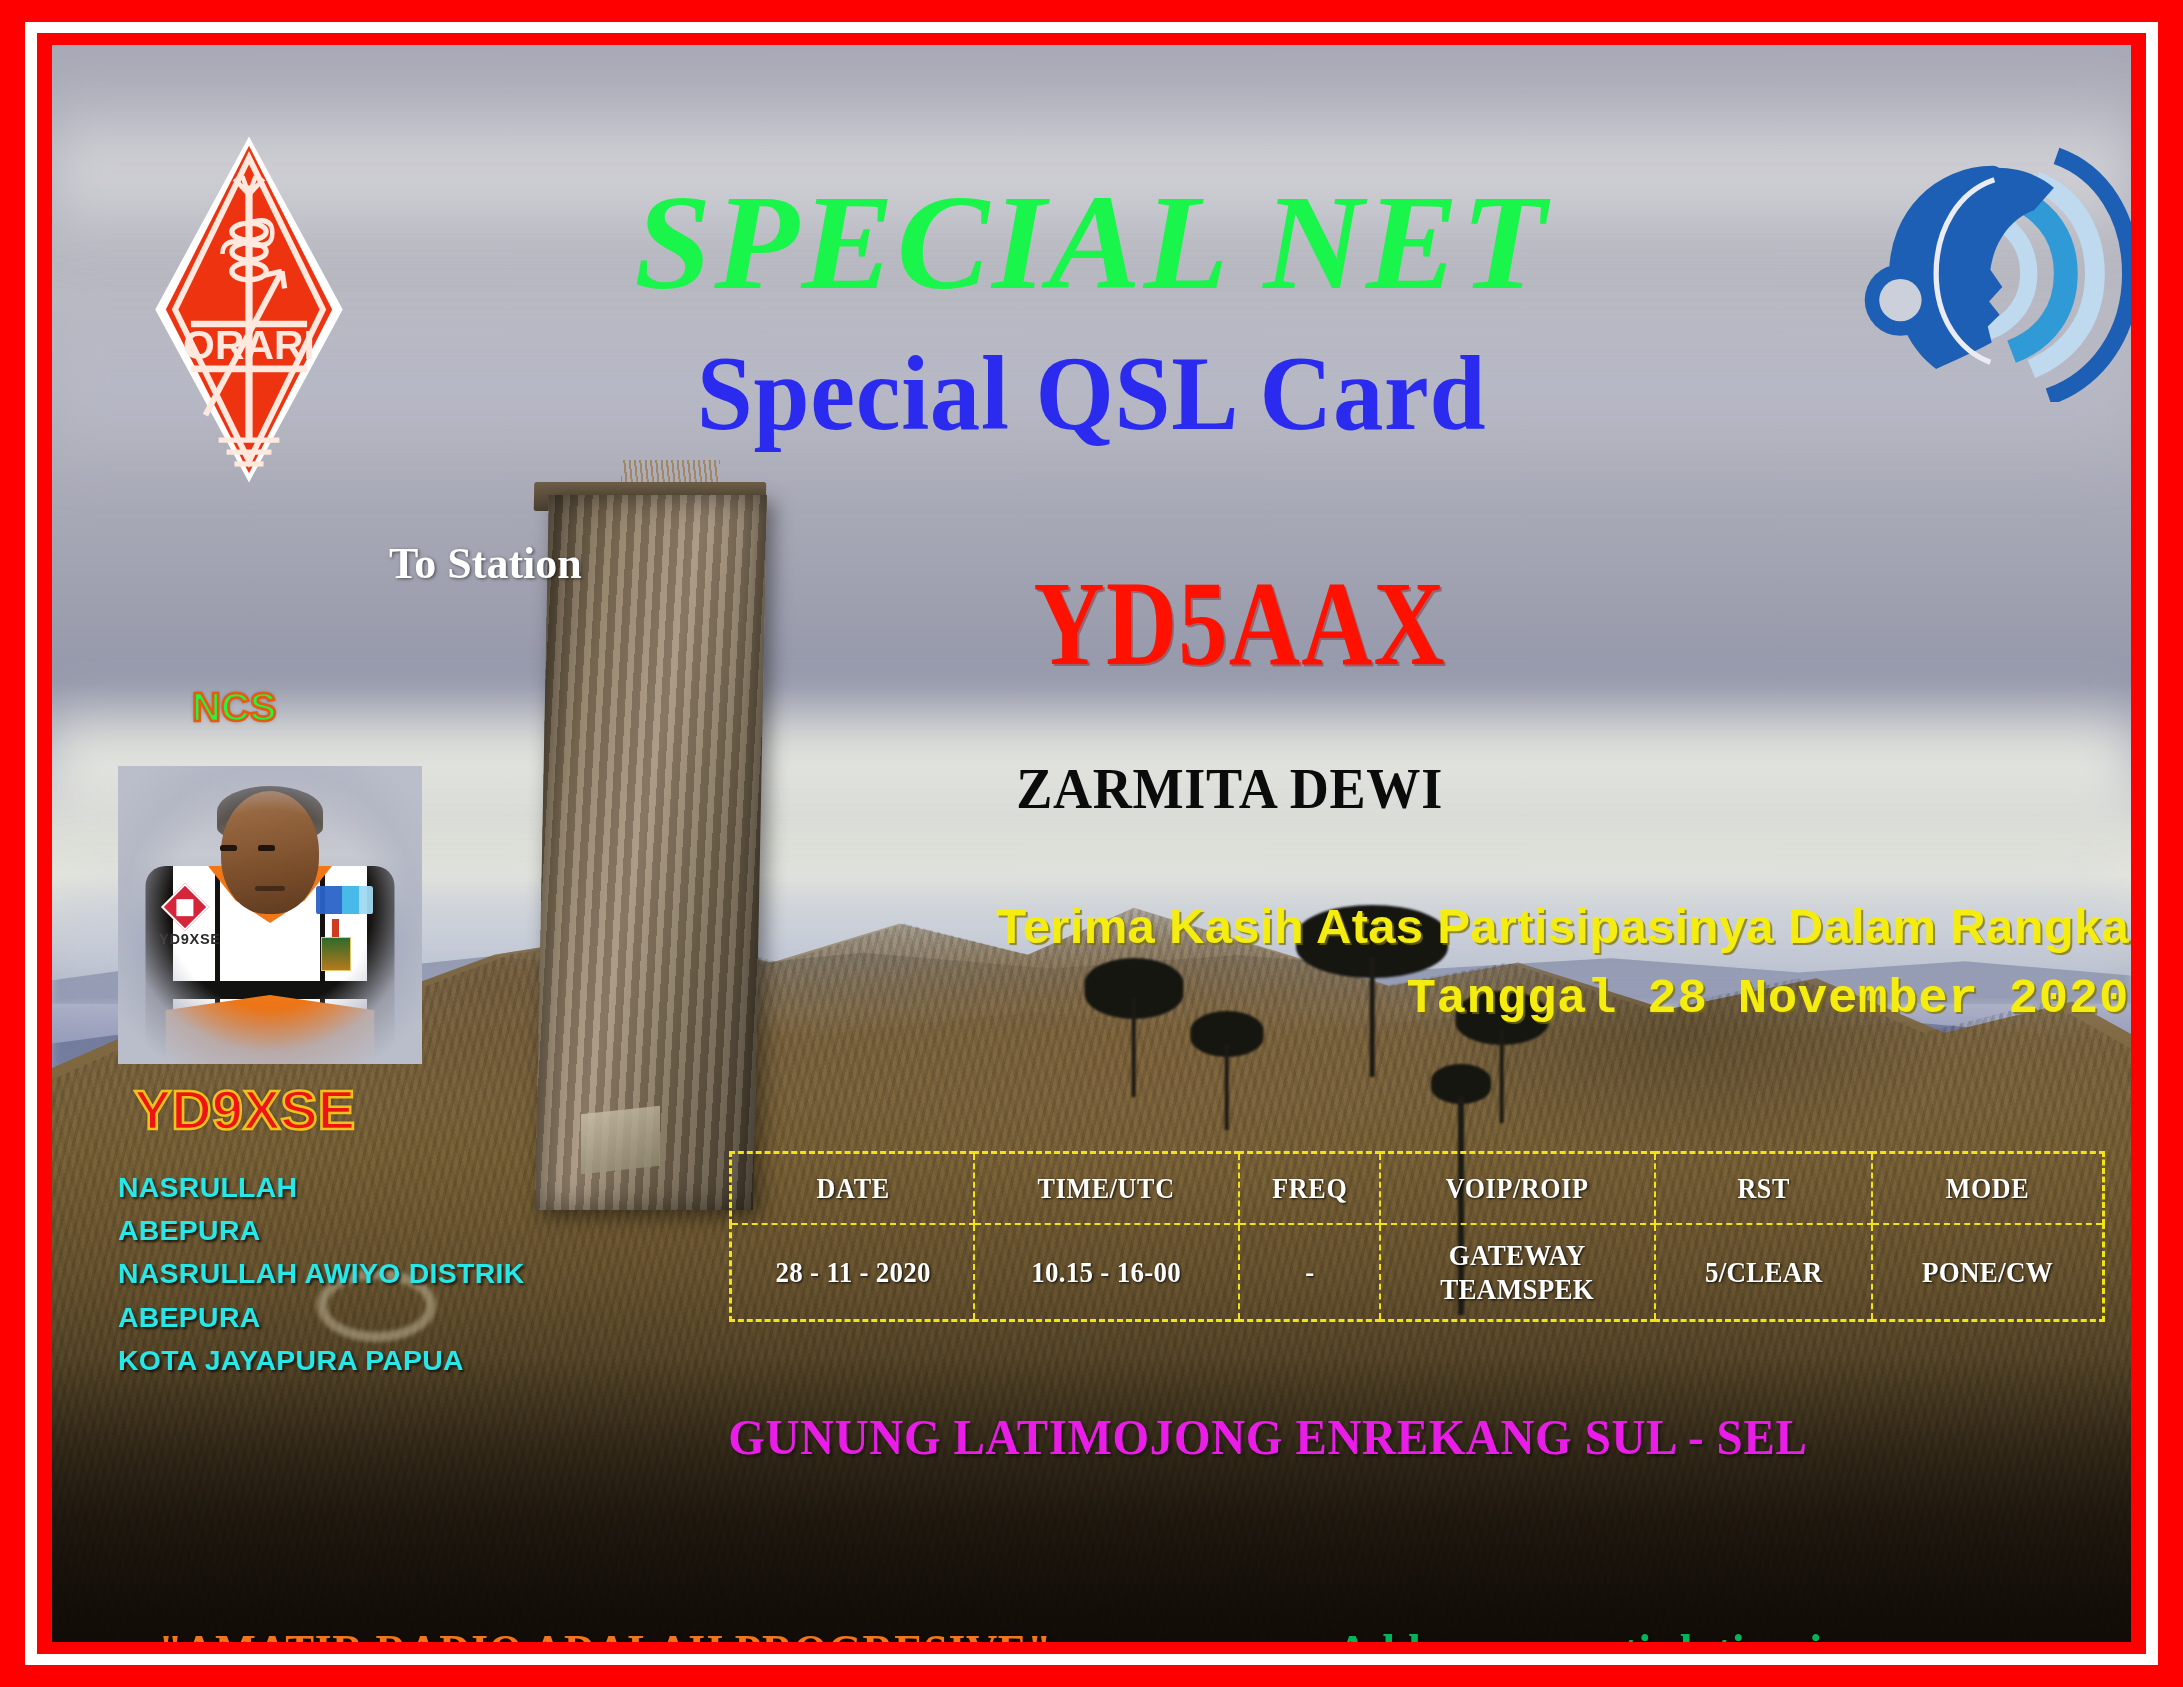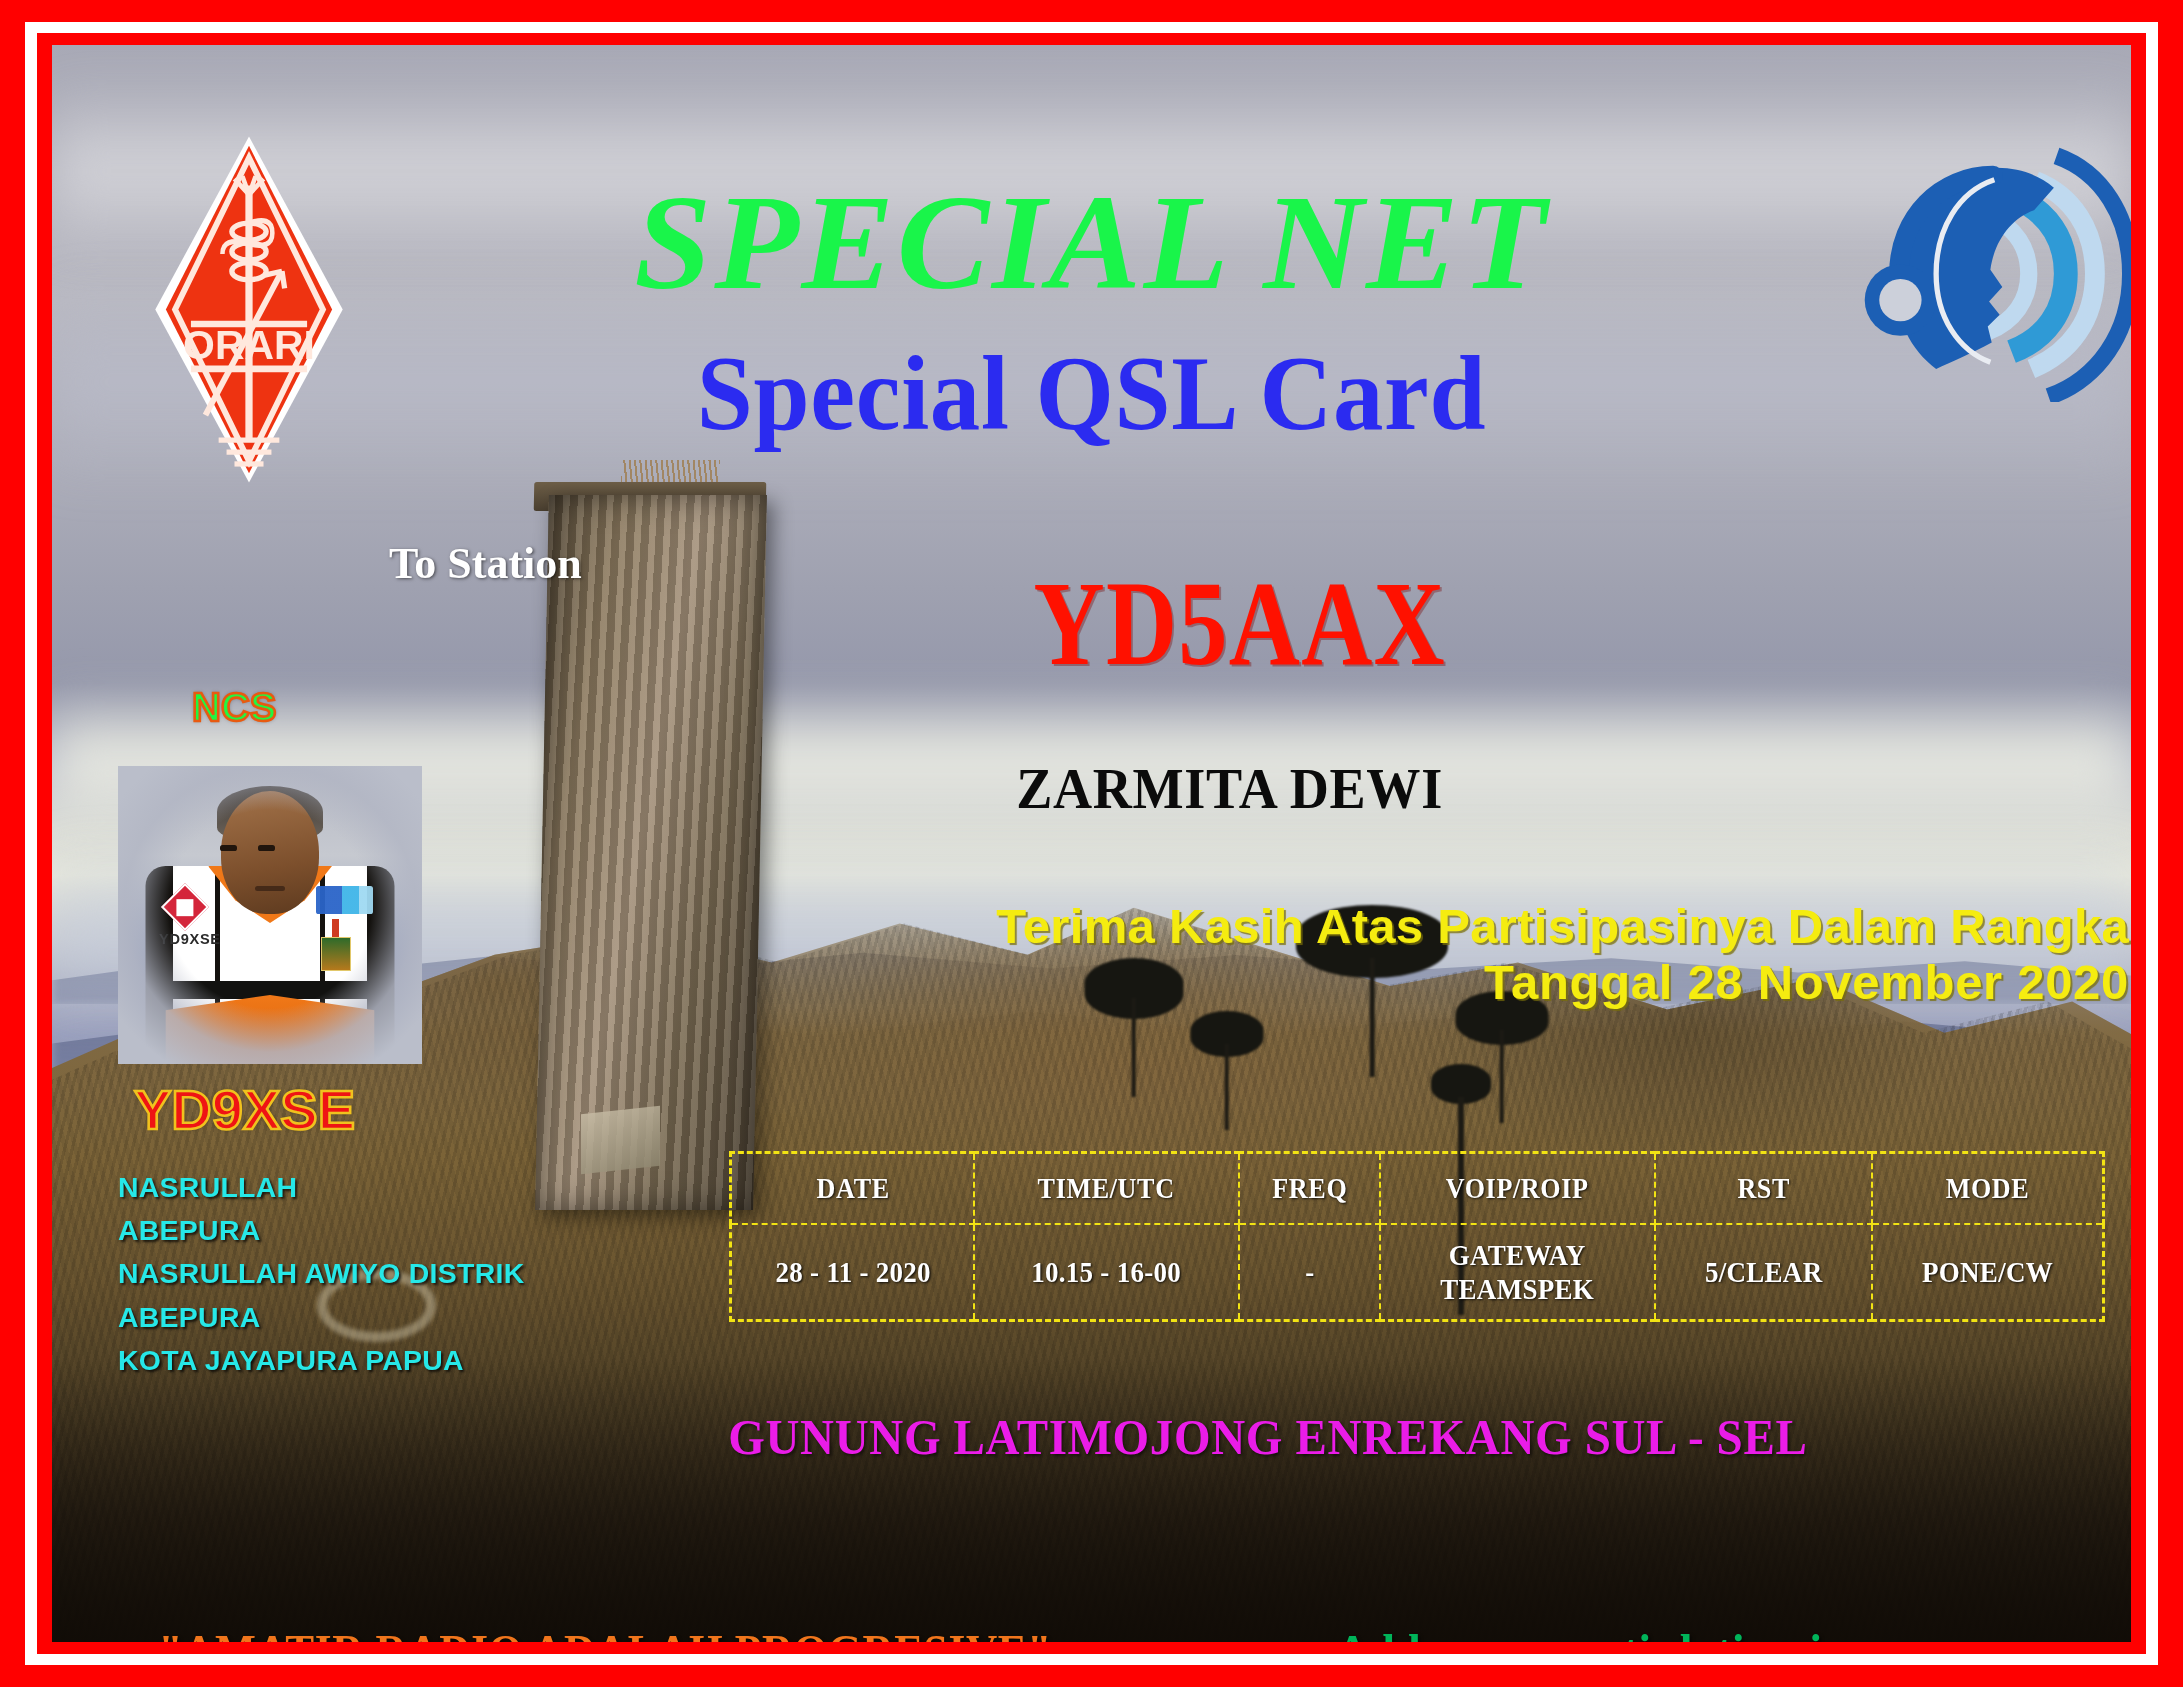"Tanggal 28 November 2020" .eventdate { font-family: Liberation Sans, sans-serif -> Liberation Mono, monospace; margin-top: none -> 17px }
